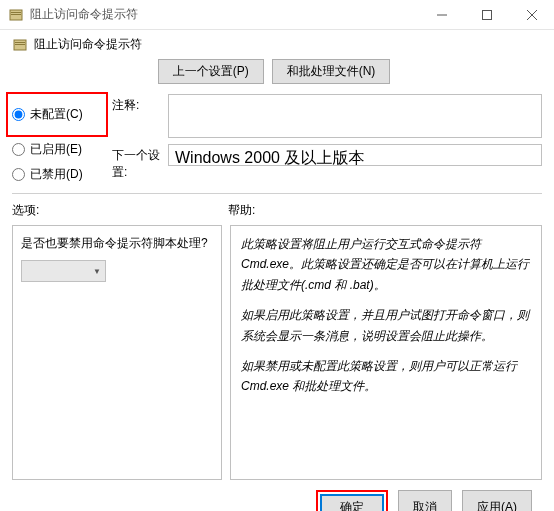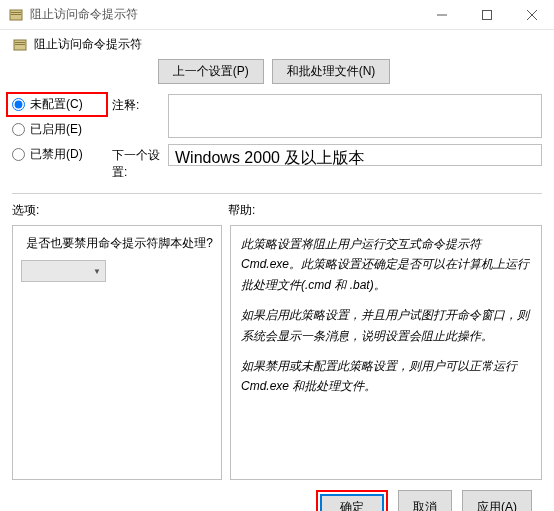"未配置(C)" .highlight-red { padding: 2px 4px -> 12px 4px }
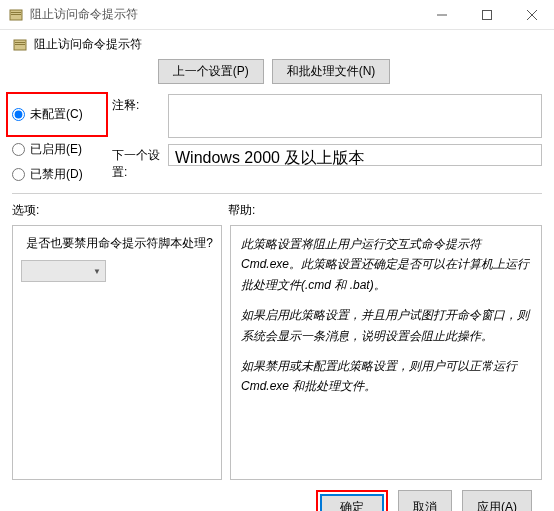"是否也要禁用命令提示符脚本处理?" .options-panel { text-align: right -> none }
